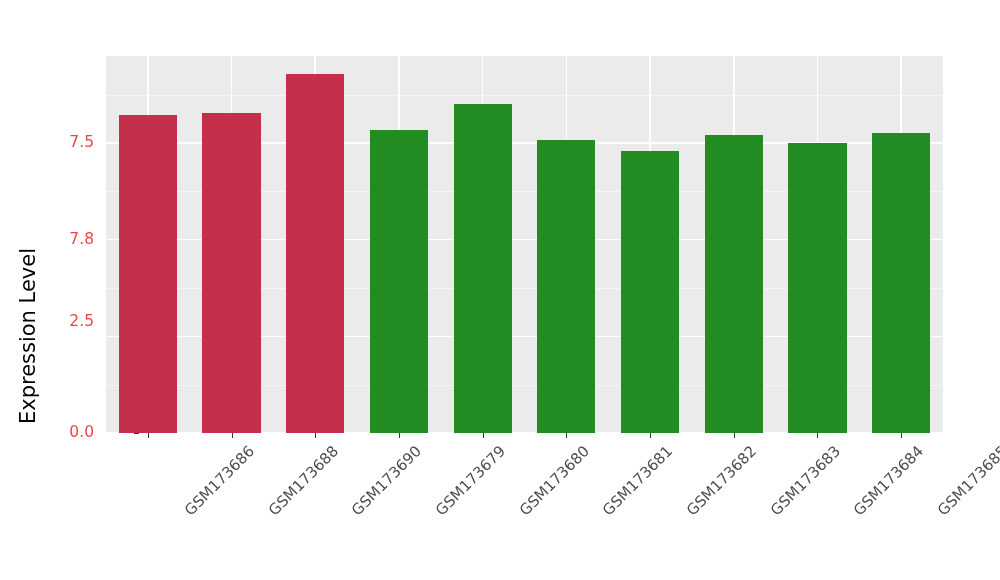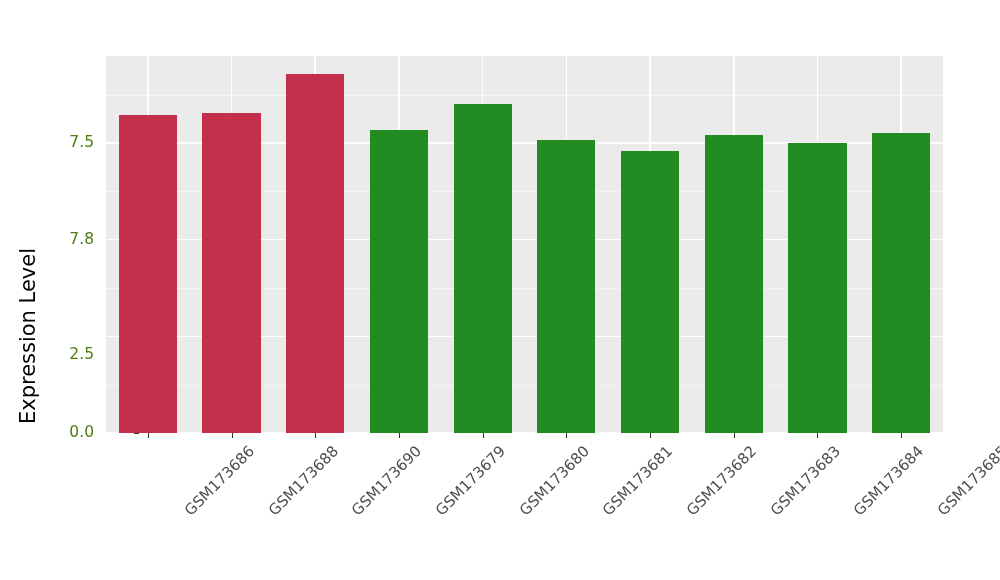"7.5" .y-tick-label { color: #4d7c0f -> #ef4444 }
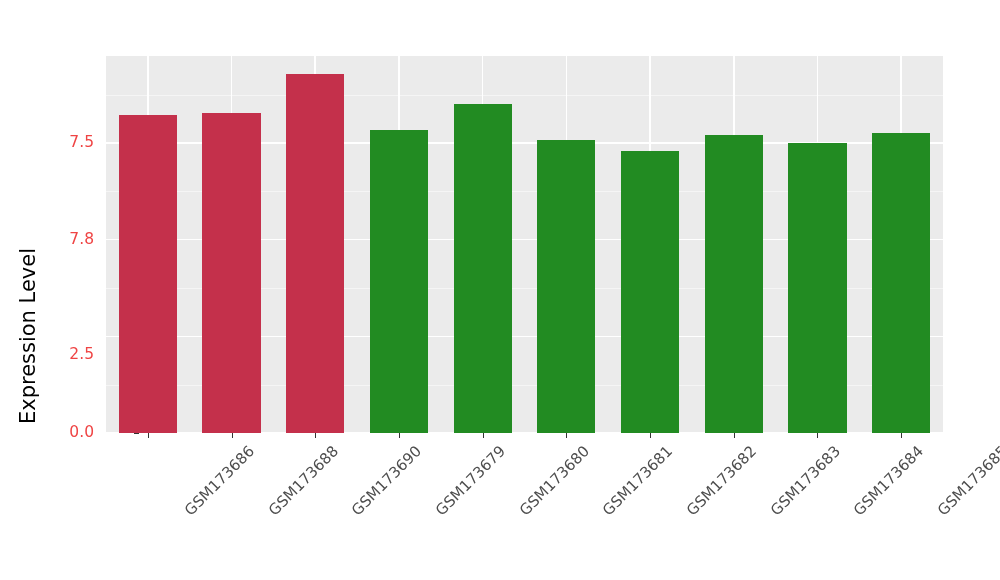"2.5" div.y-tick-label { top: 347px -> 314px }
